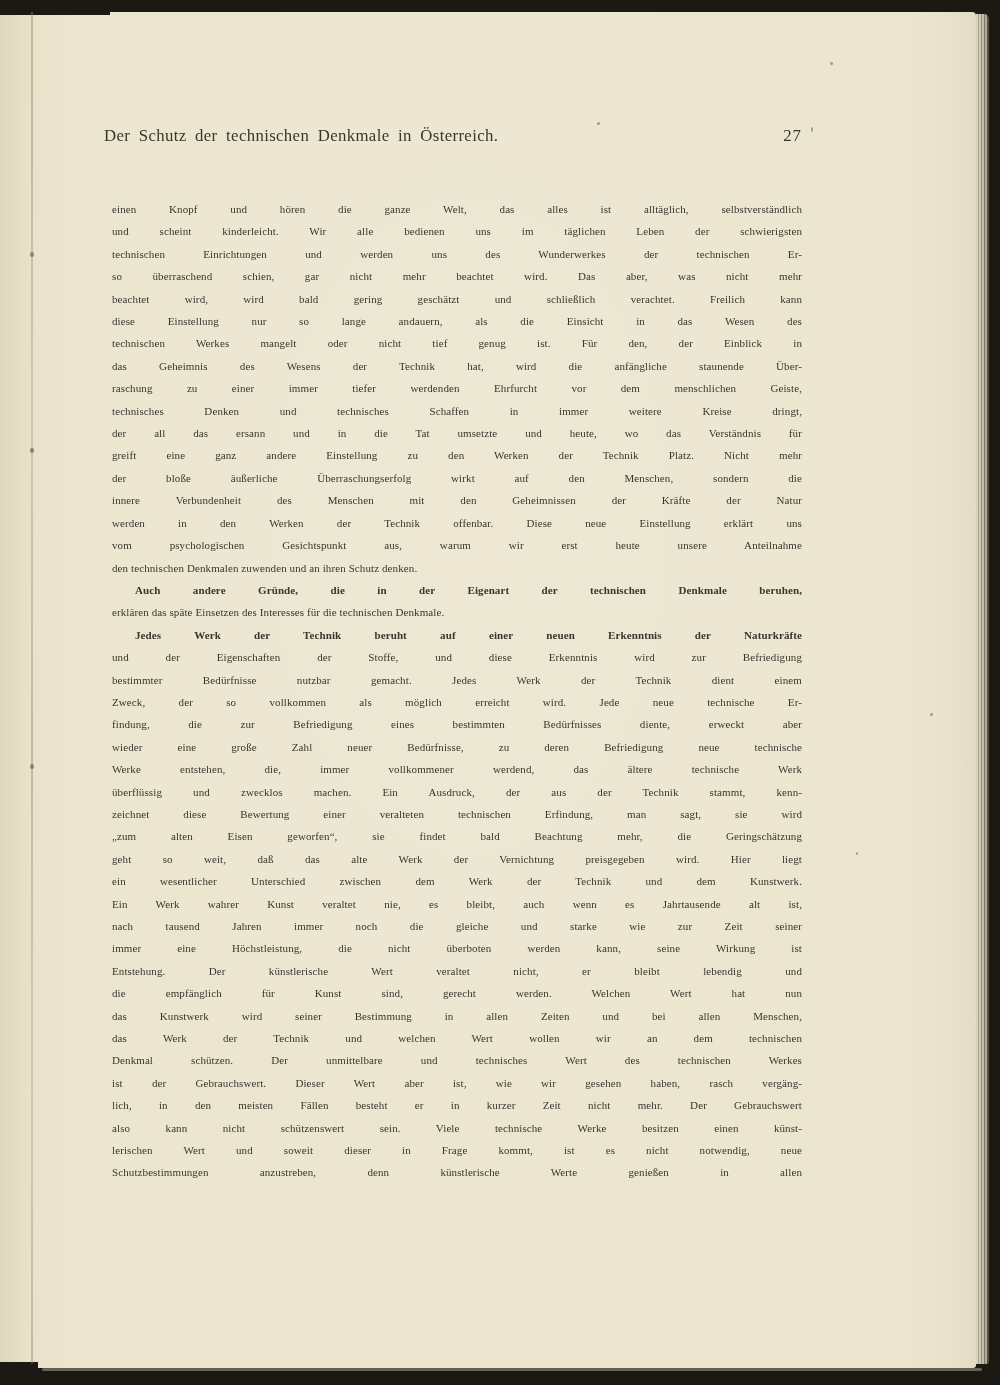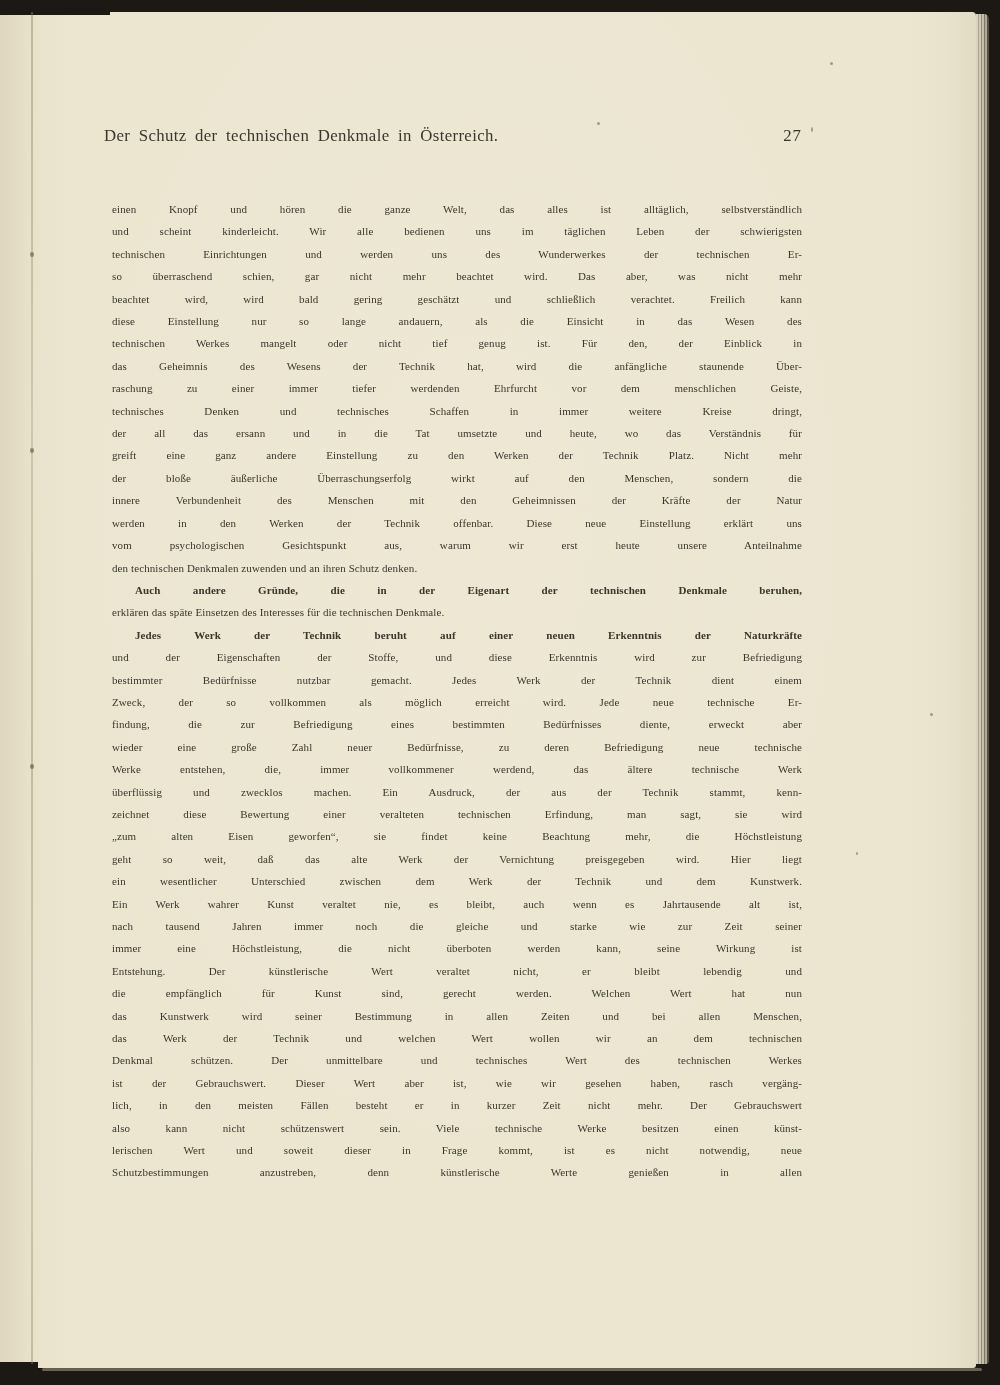"„zum alten Eisen geworfen“, sie" div.line { text: keine Beachtung mehr, die Höchstleistung -> bald Beachtung mehr, die Geringschätzung }
